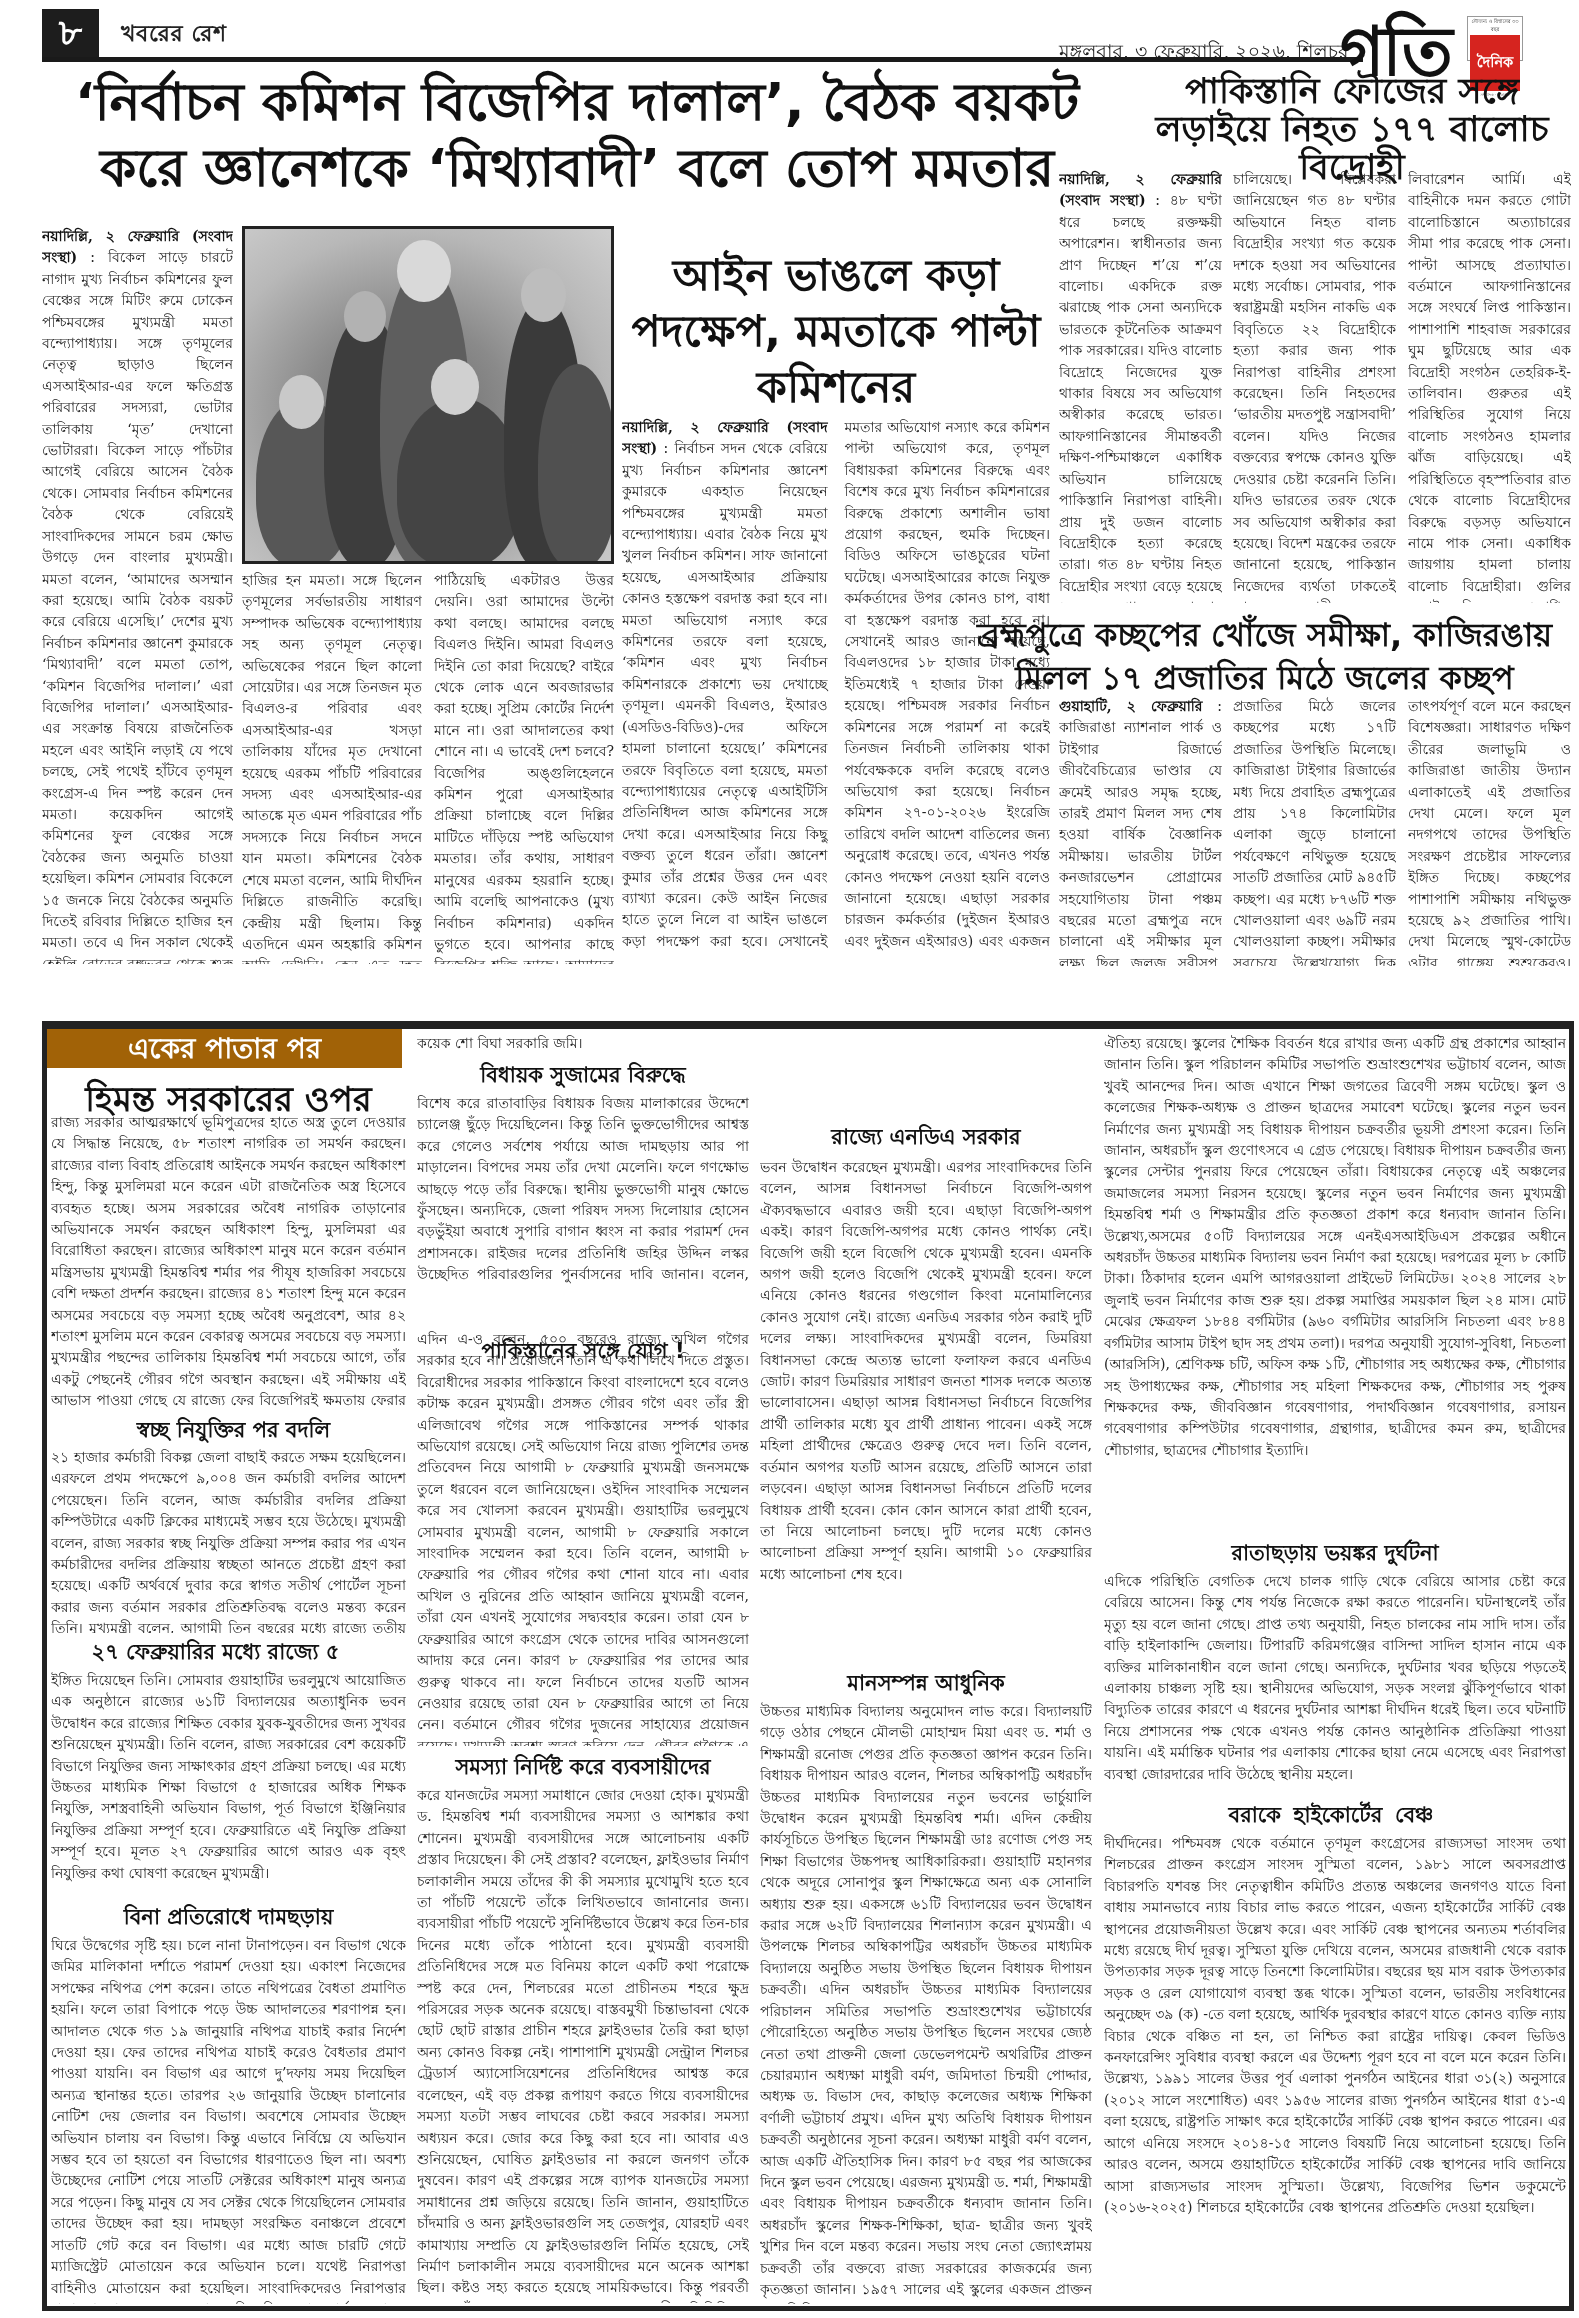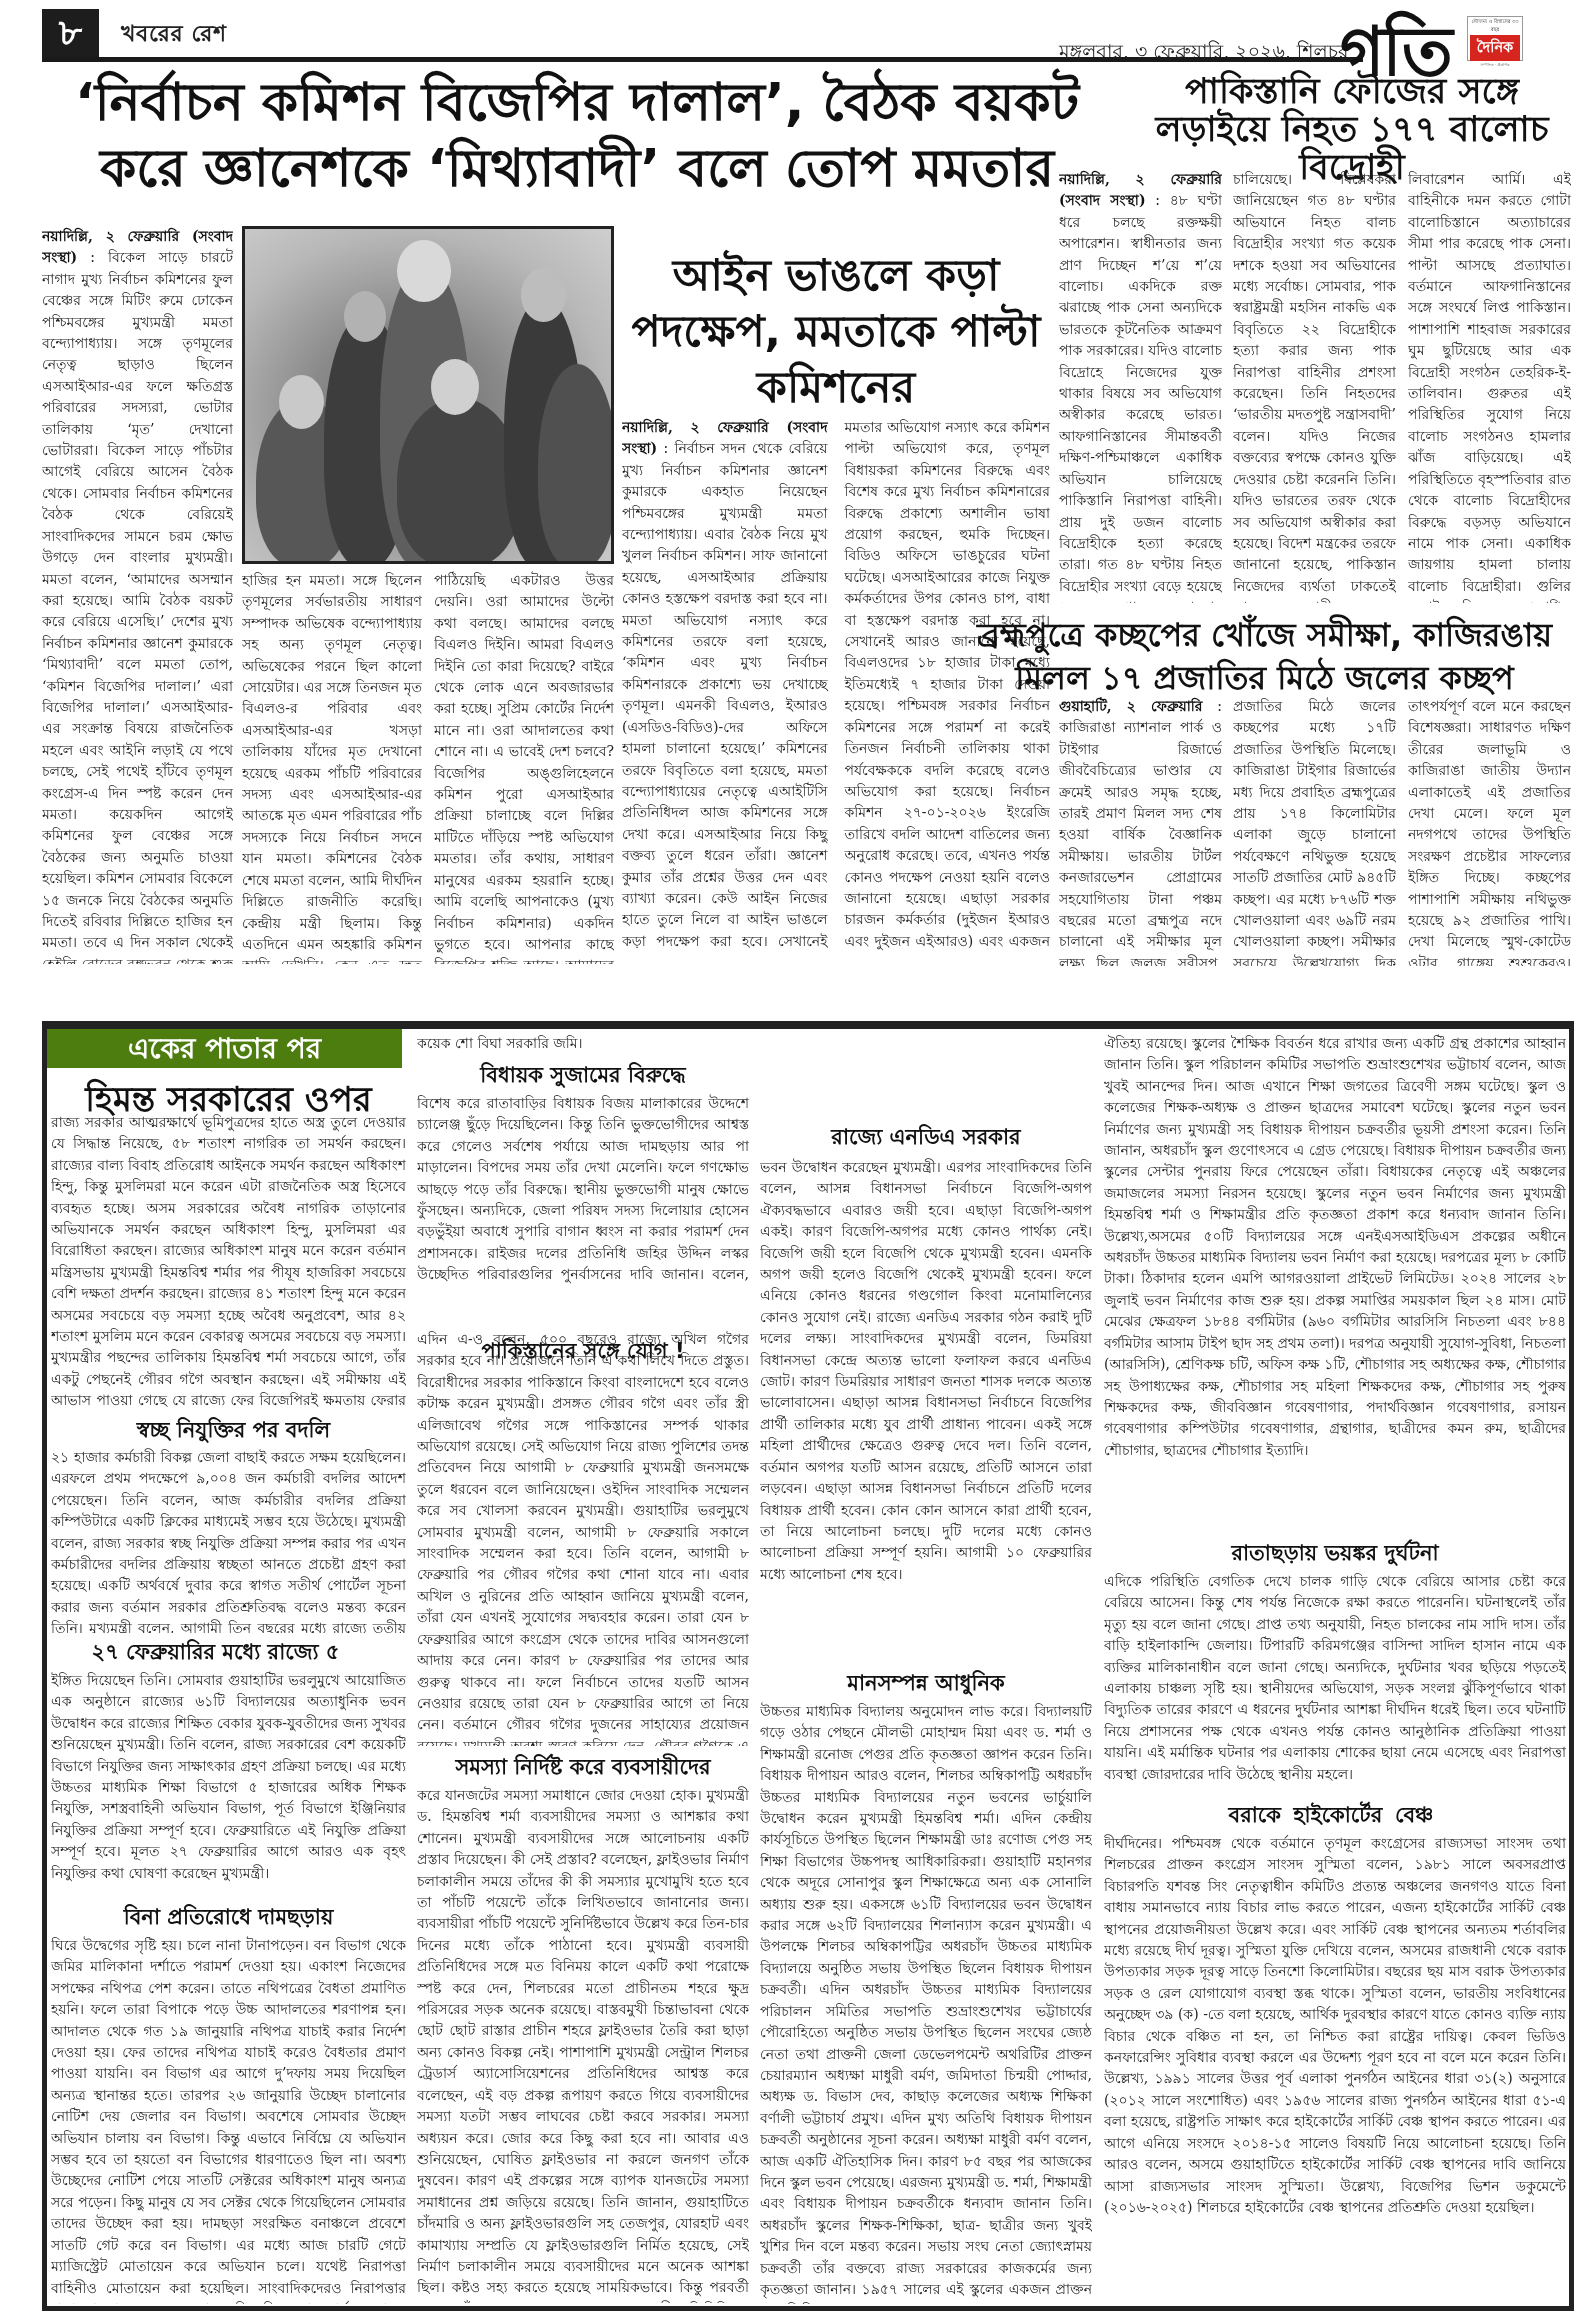"দৈনিক" .logo-box .dainik { padding: 1px 0 -> 16px 0 }
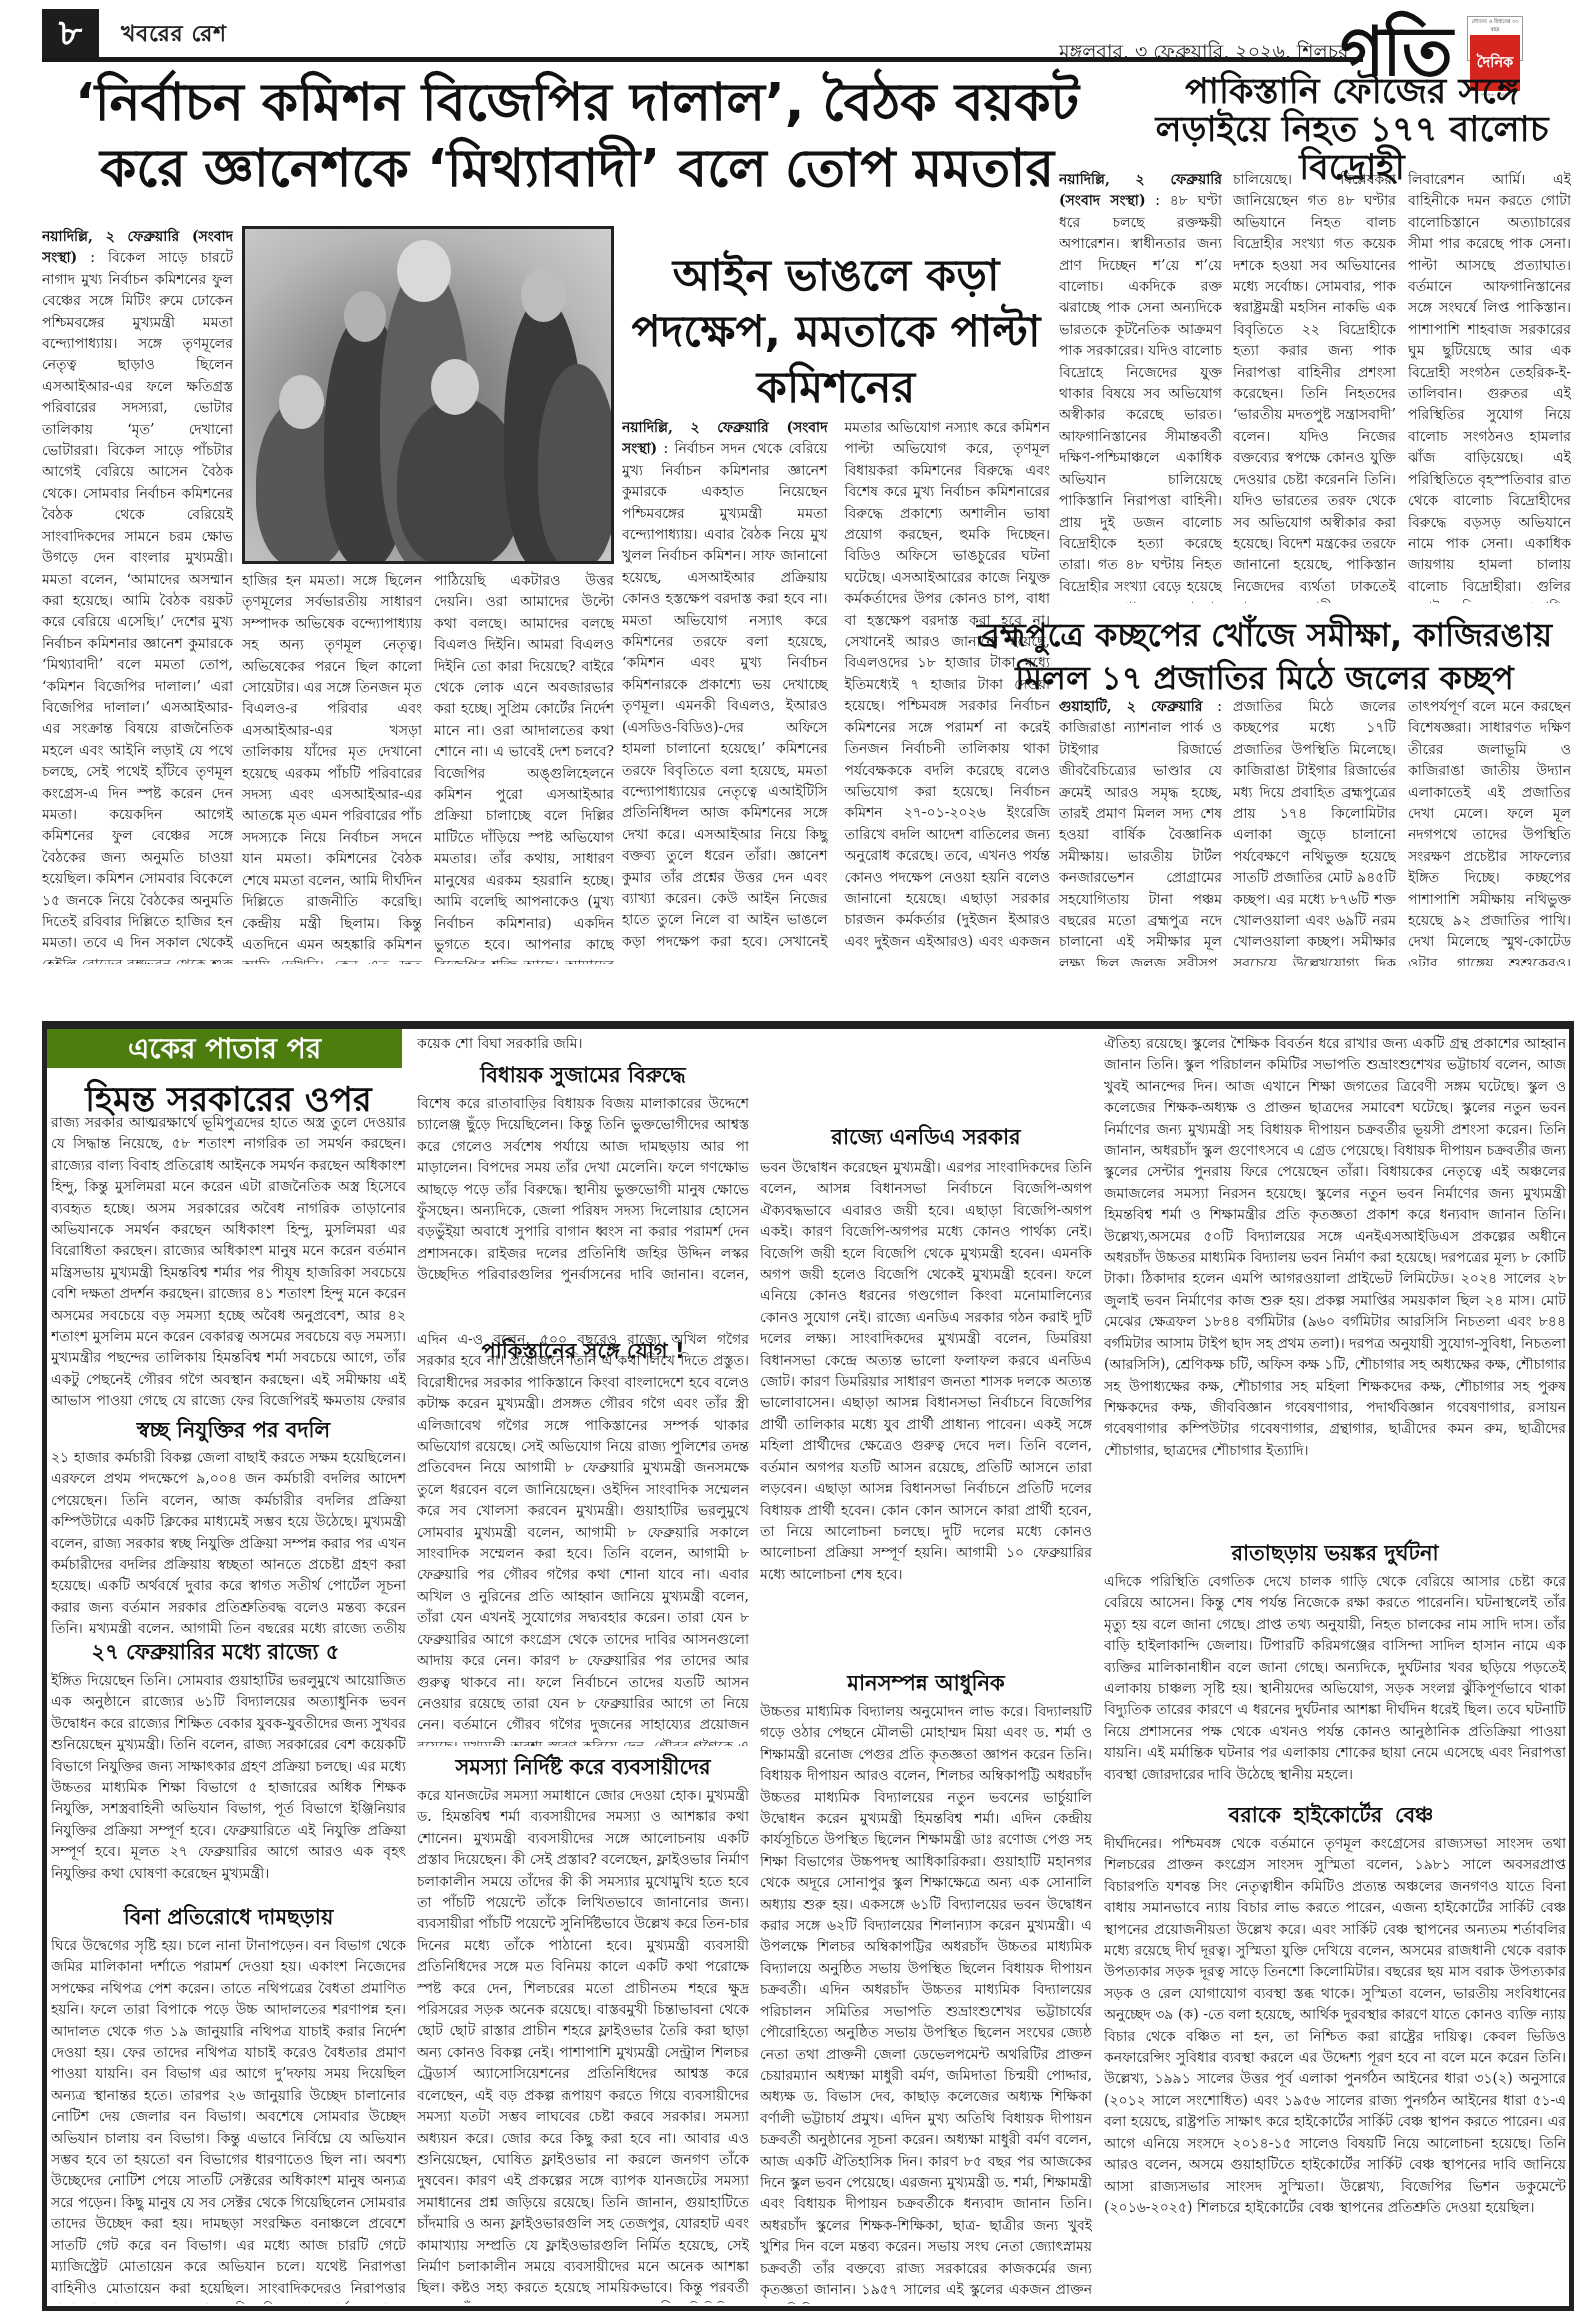"একের পাতার পর" .box-label { background: #4d7c0f -> #a16207 }
